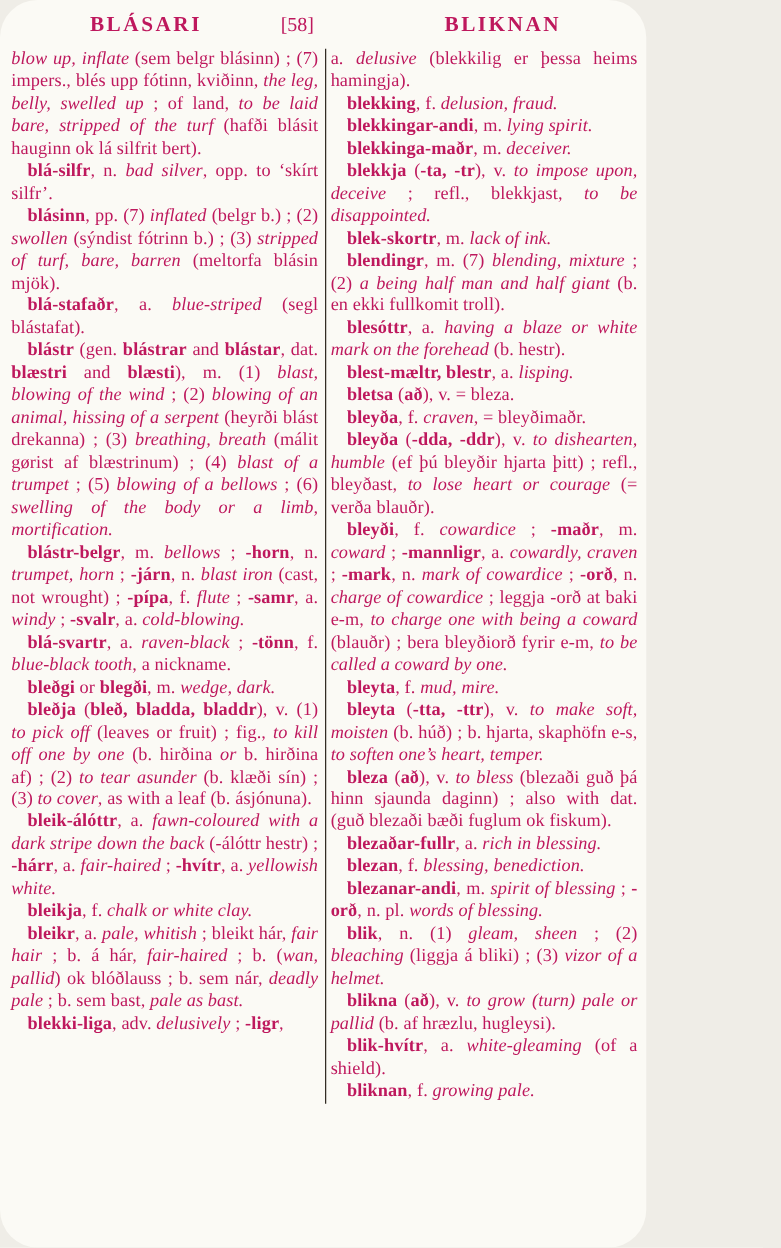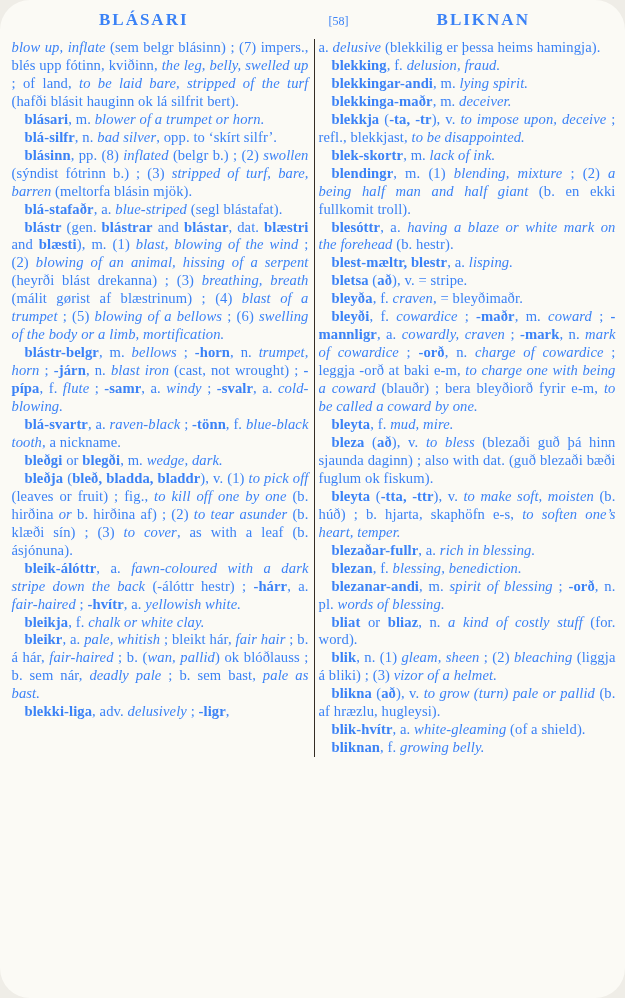"BLÁSARI" .page { color: #3b82f6 -> #be185d; width: 625px -> 517px }
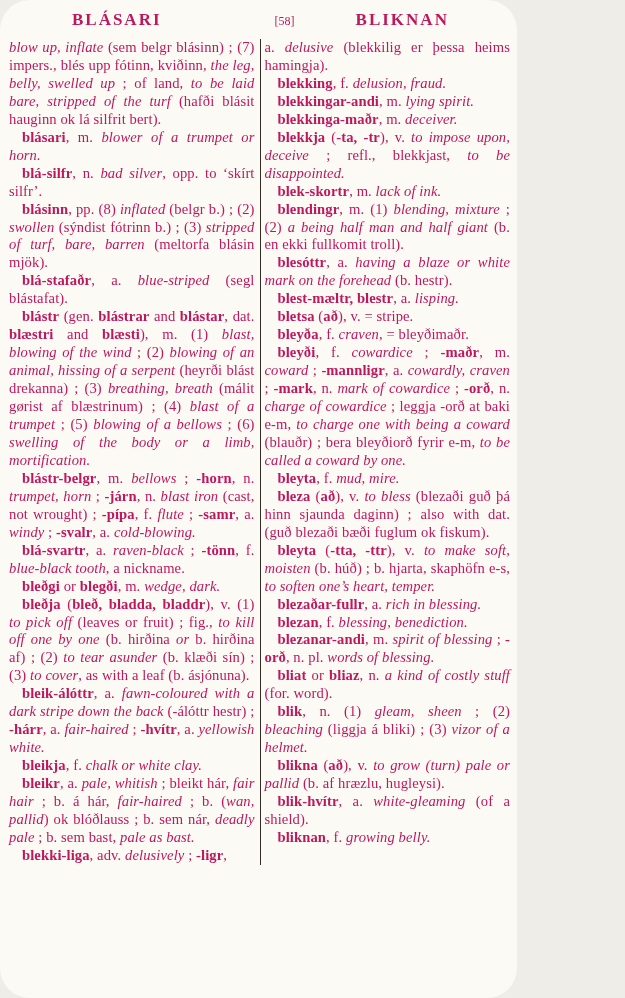"[58]" .header .pageno { font-size: 12px -> 16px; text-align: right -> left }
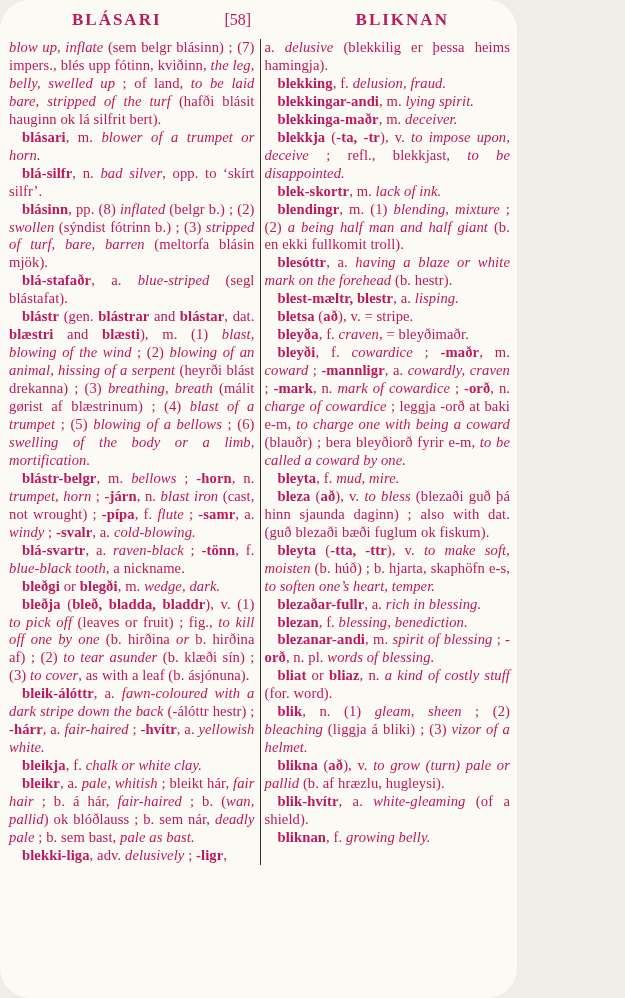"blásari, m. blower of a" p.entry { html: <p><span>blásari</span><span>, m. </span><span>blower of a trumpet or horn.</span></p> -> none }
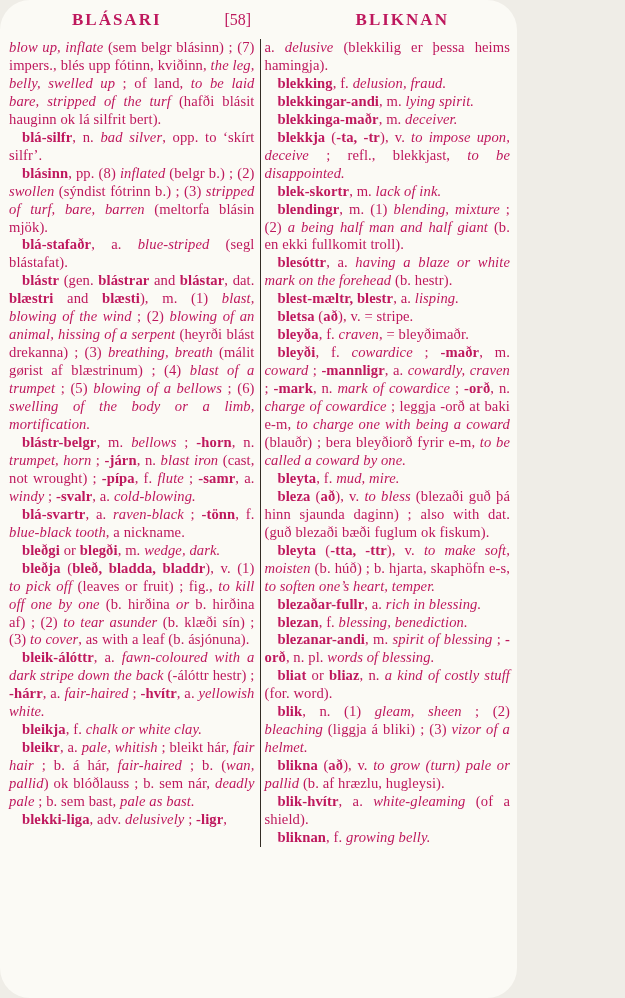", pp. (8)" span.rg { text: 8 -> 7 }
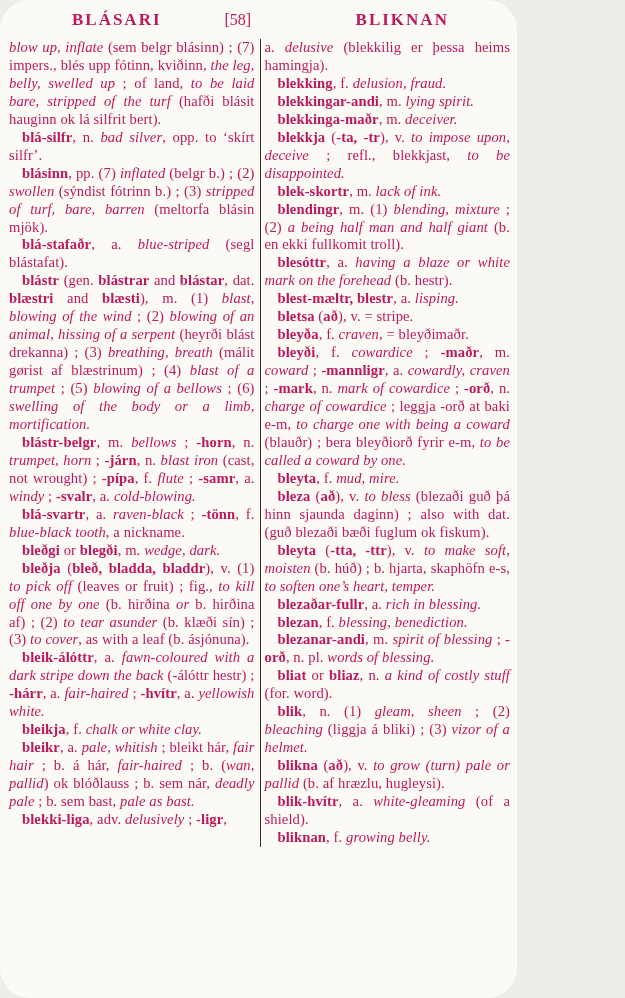", m. (1)" span.rg { text: 1 -> 7 }
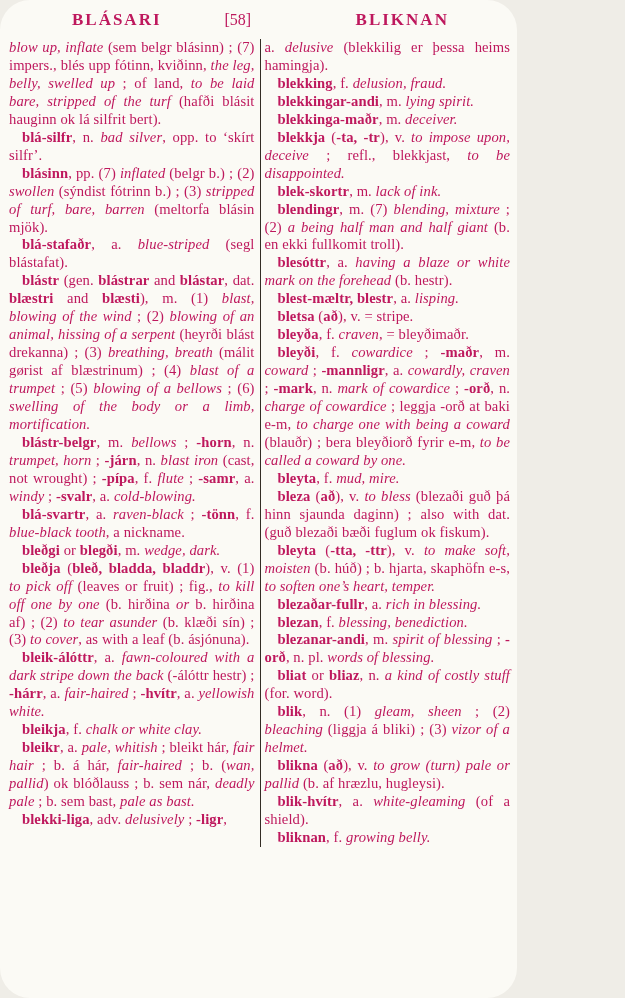"), v. = stripe." span.rg { text: stripe -> bleza }
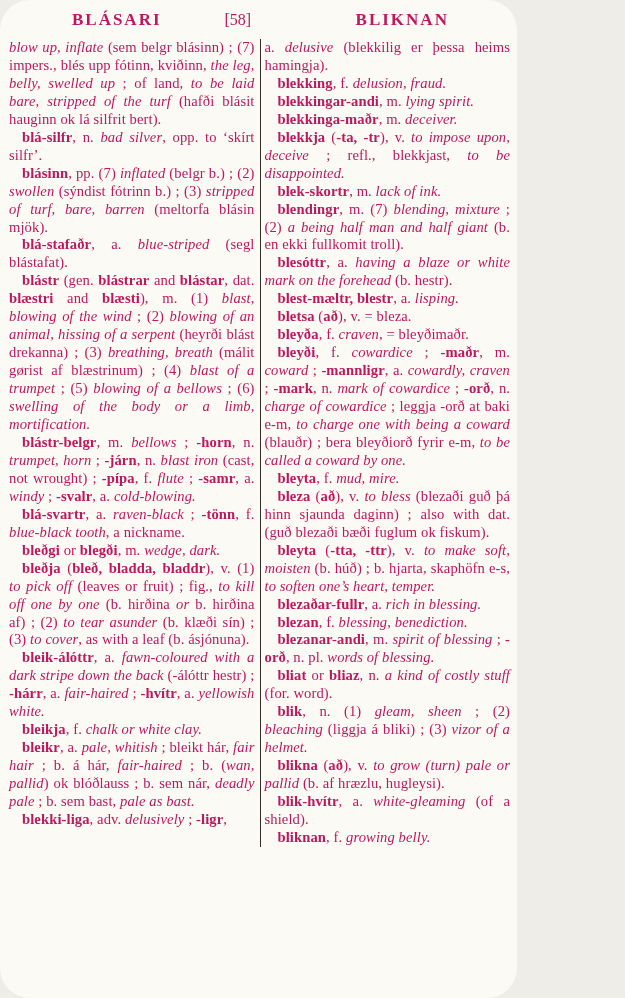"bleyða (-dda, -ddr), v. to" p.entry { html: none -> <p><span>bleyða</span><span> (</span><span>-dda, -ddr</span><span>), v. </span><span>to dishearten, humble</span><span> (ef þú bleyðir hjarta þitt) ; refl., bleyðast, </span><span>to lose heart or courage</span><span> (= verða blauðr).</span></p> }
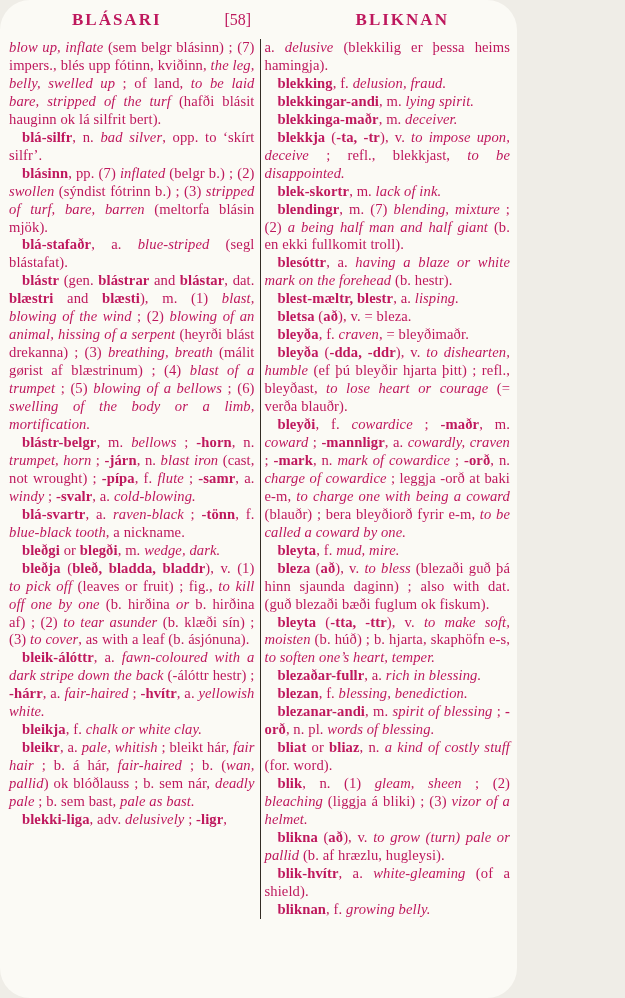"bleza (að), v. to bless" p.entry { order: before "bleyta (-tta, -ttr), v. to" -> after "bleyta (-tta, -ttr), v. to" }
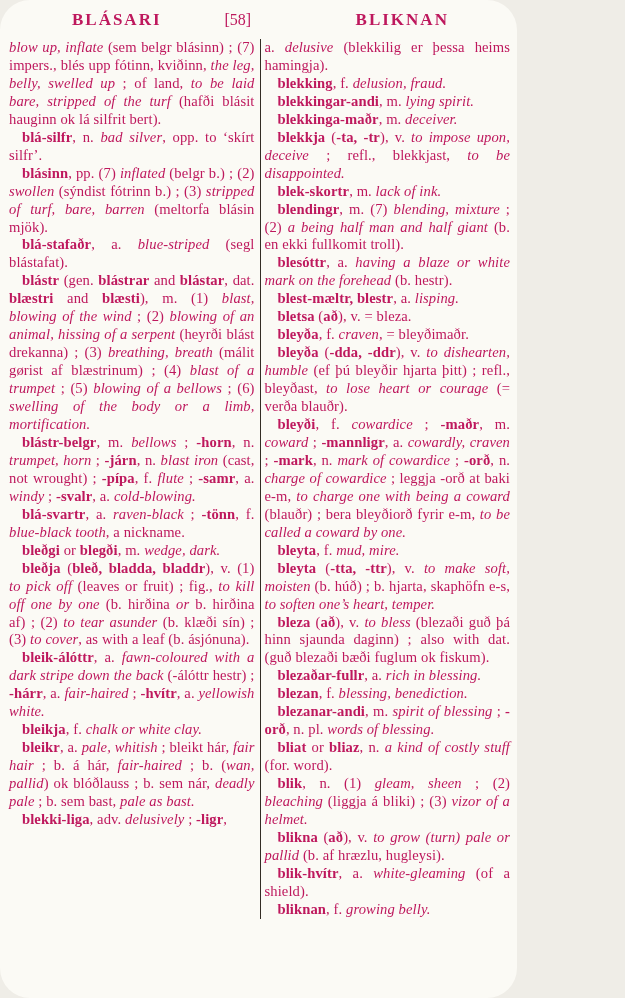"bliat or bliaz, n. a" p.entry { html: <p><span>bliat</span><span> or </span><span>bliaz</span><span>, n. </span><span>a kind of costly stuff</span><span> (for. word).</span></p> -> none }
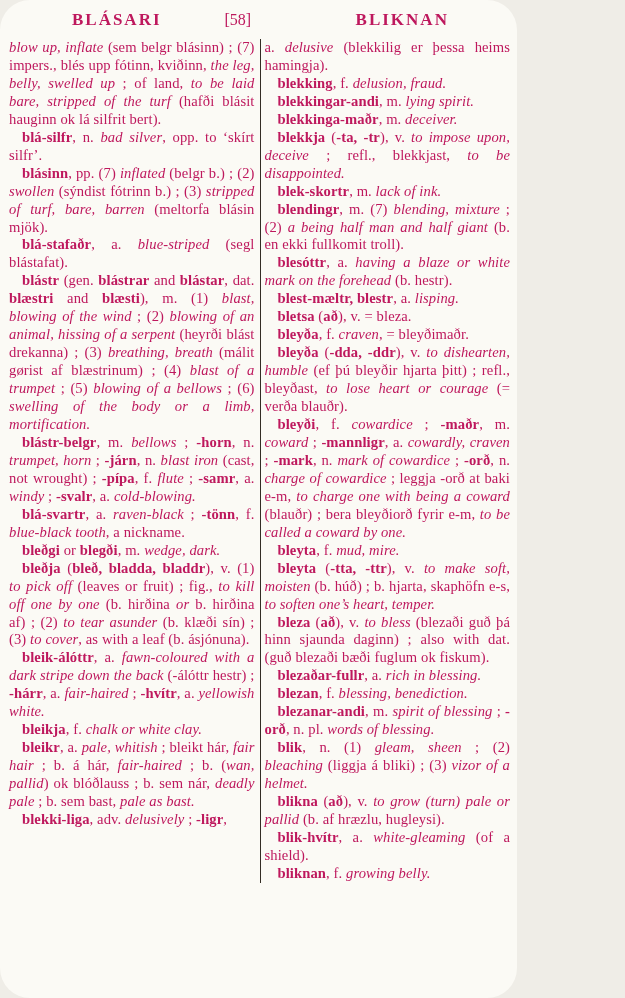"growing belly." span.gl { text: belly -> pale }
